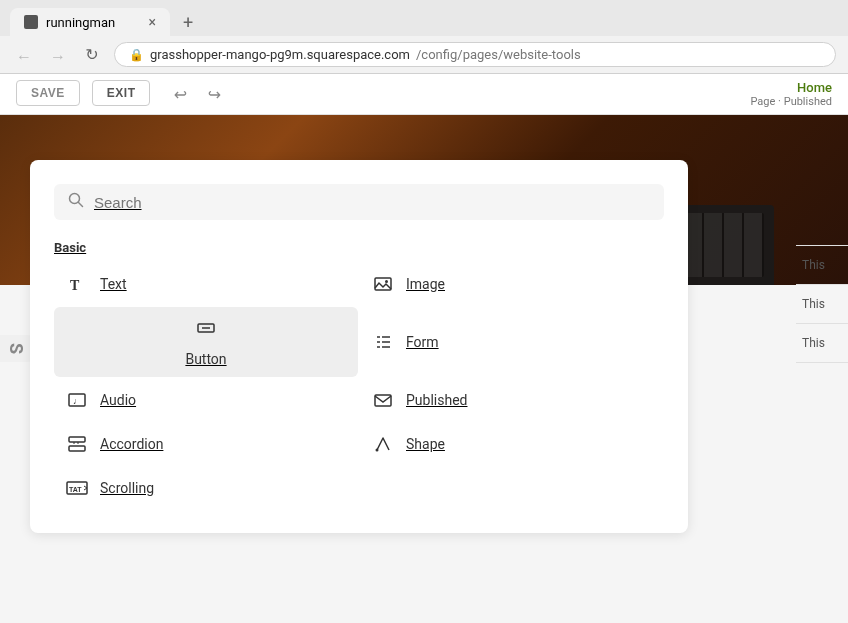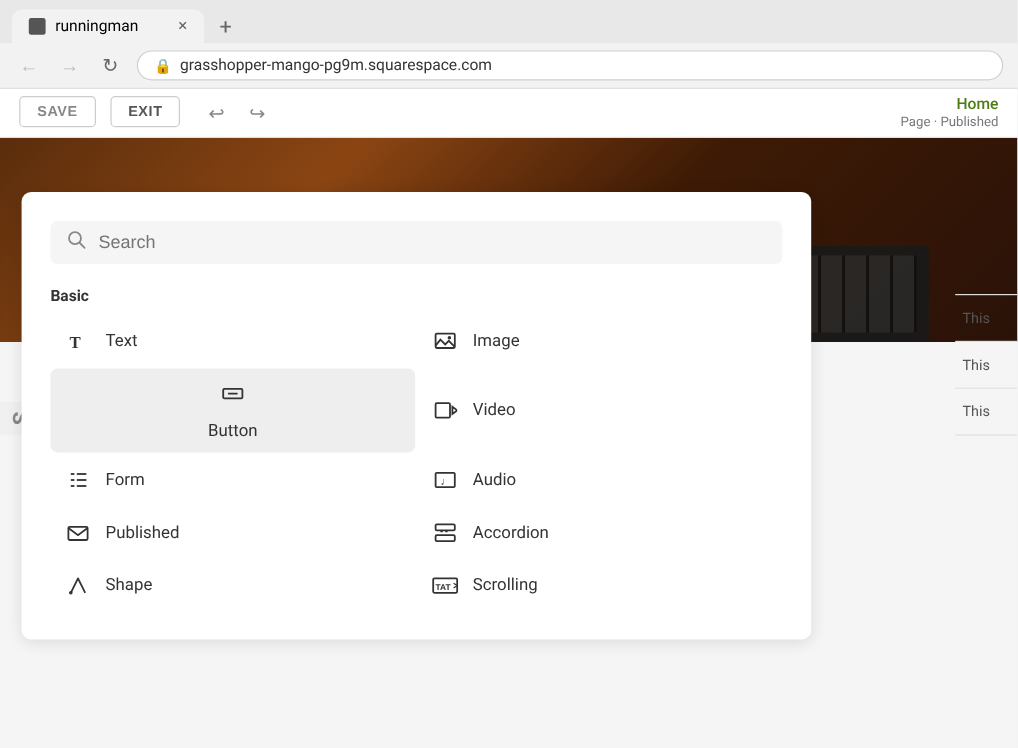"/config/pages/website-tools" span.url-text-path { html: none -> <span>/config/pages/website-tools</span> }
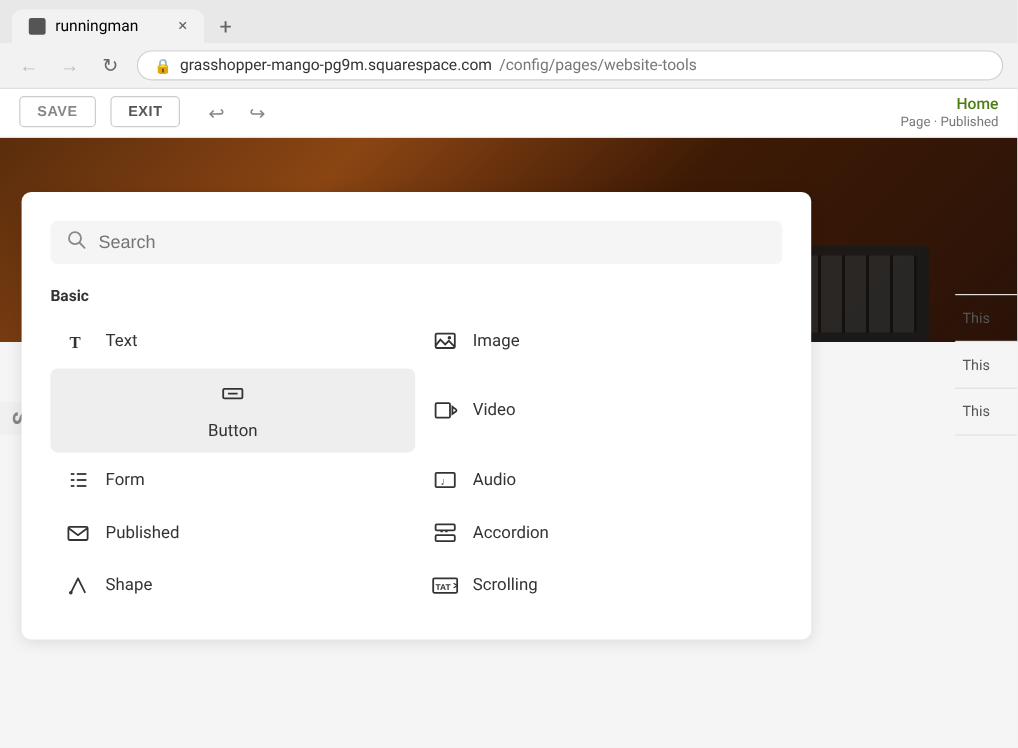"Search" .content-area { left: 18px -> 30px; text-decoration: none -> underline }
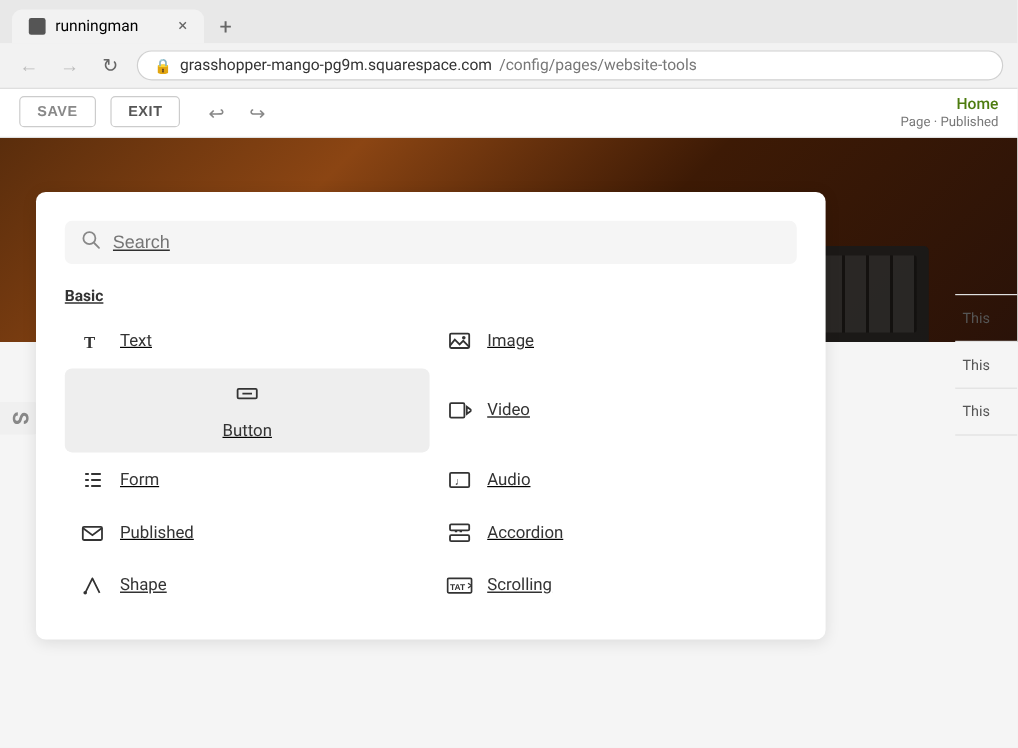"Video" div.block-item { html: <div> <div> <svg> <rect></rect> <polygon></polygon> </svg> </div> <span>Video</span> </div> -> none }
